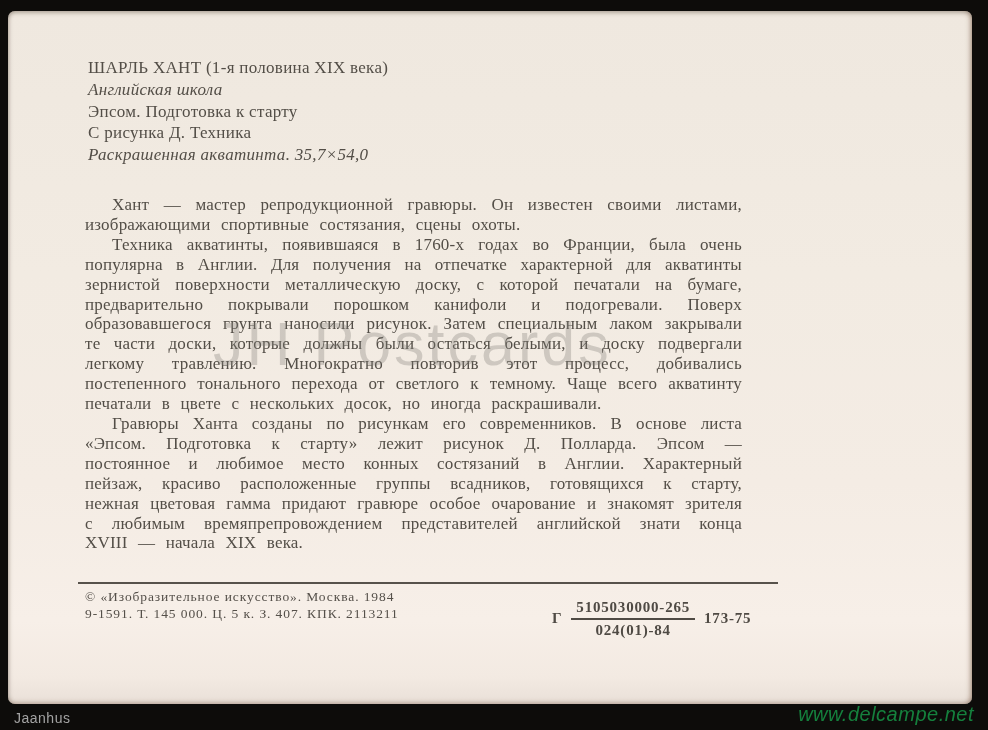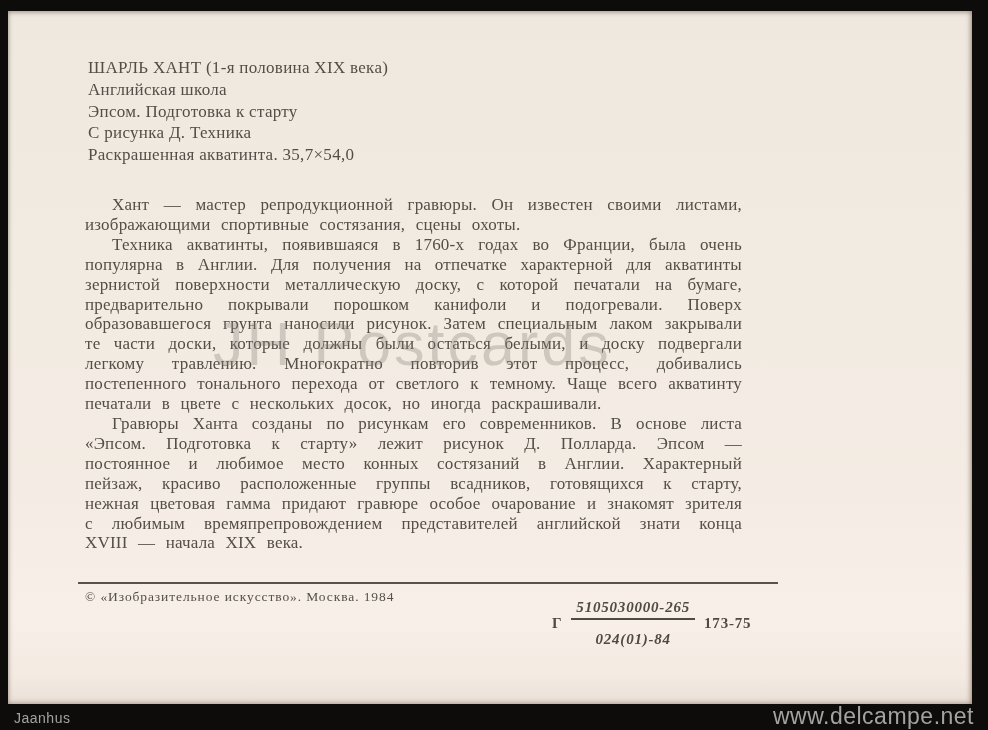"ШАРЛЬ ХАНТ (1-я половина XIX" .card { border-radius: none -> 7px }
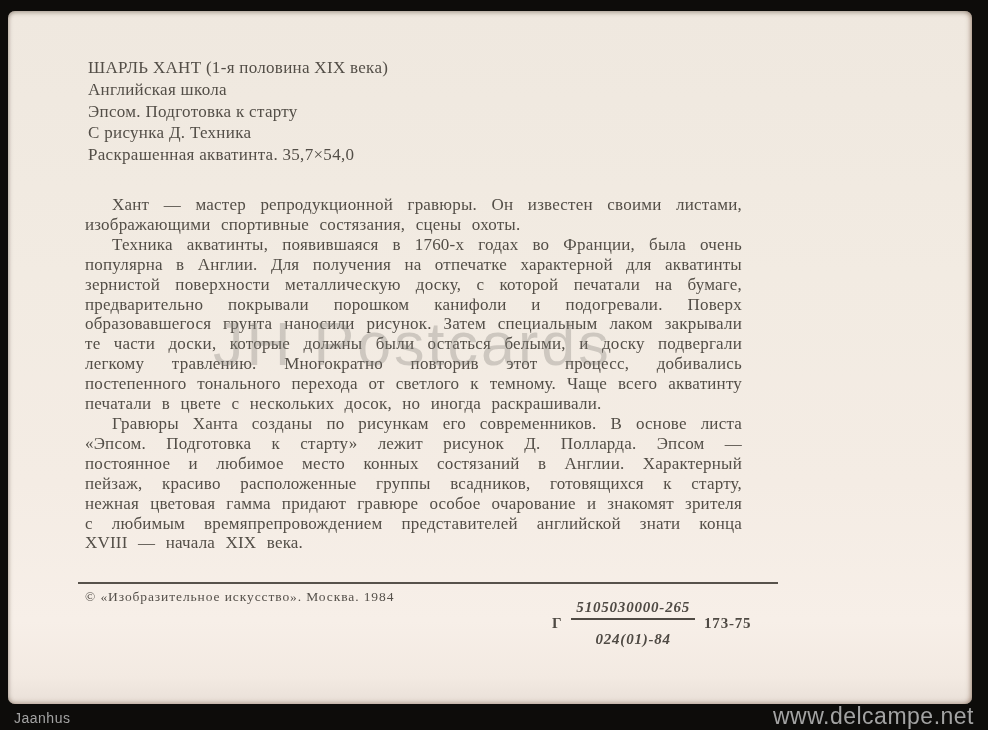"Английская школа" .header .italic { font-style: none -> italic }
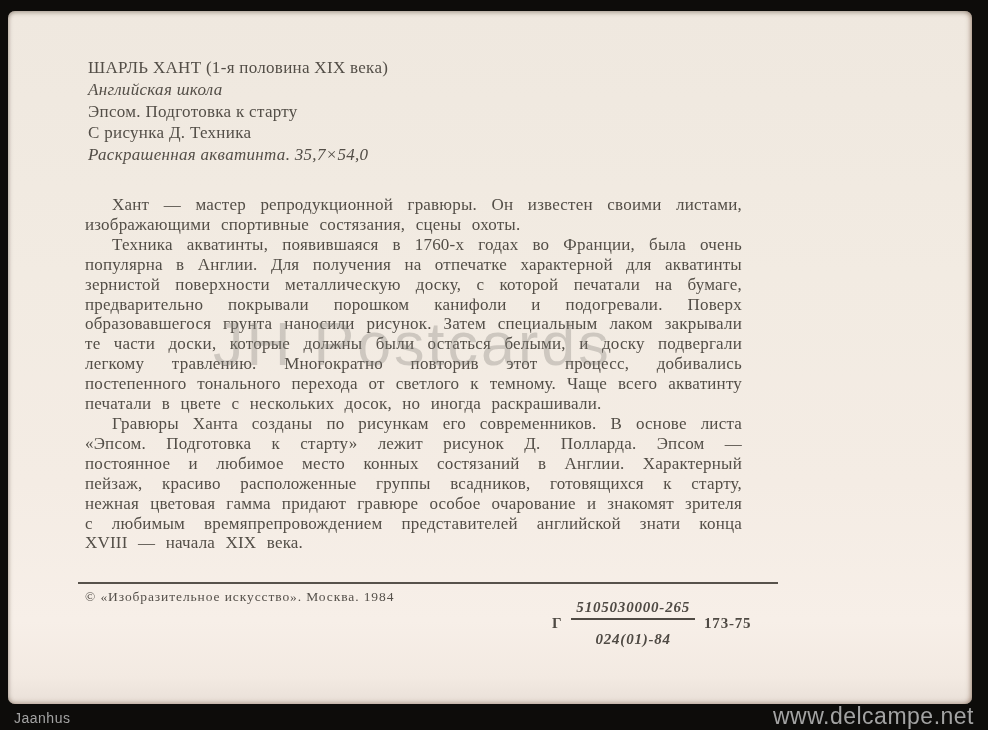"9-1591. Т. 145 000. Ц." div { html: none -> <div>9-1591. Т. 145 000. Ц. 5 к. З. 407. КПК. 2113211</div> }
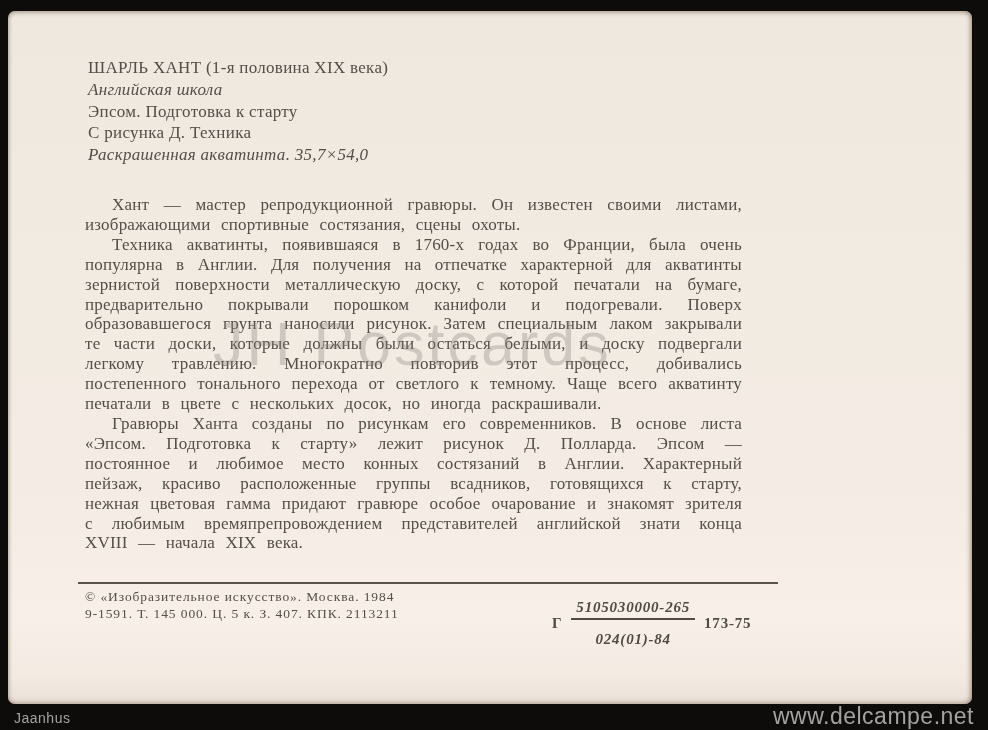"5105030000-265" .code-block .frac { font-style: italic -> none }
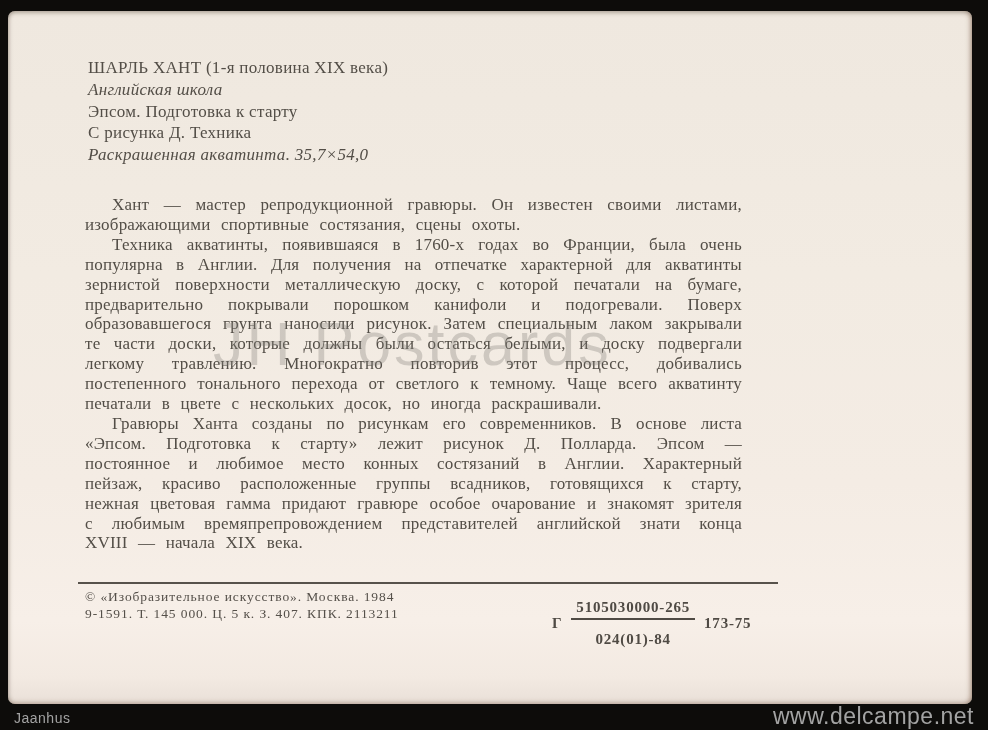"024(01)-84" .code-block .frac .den { padding-top: 11px -> 2px }
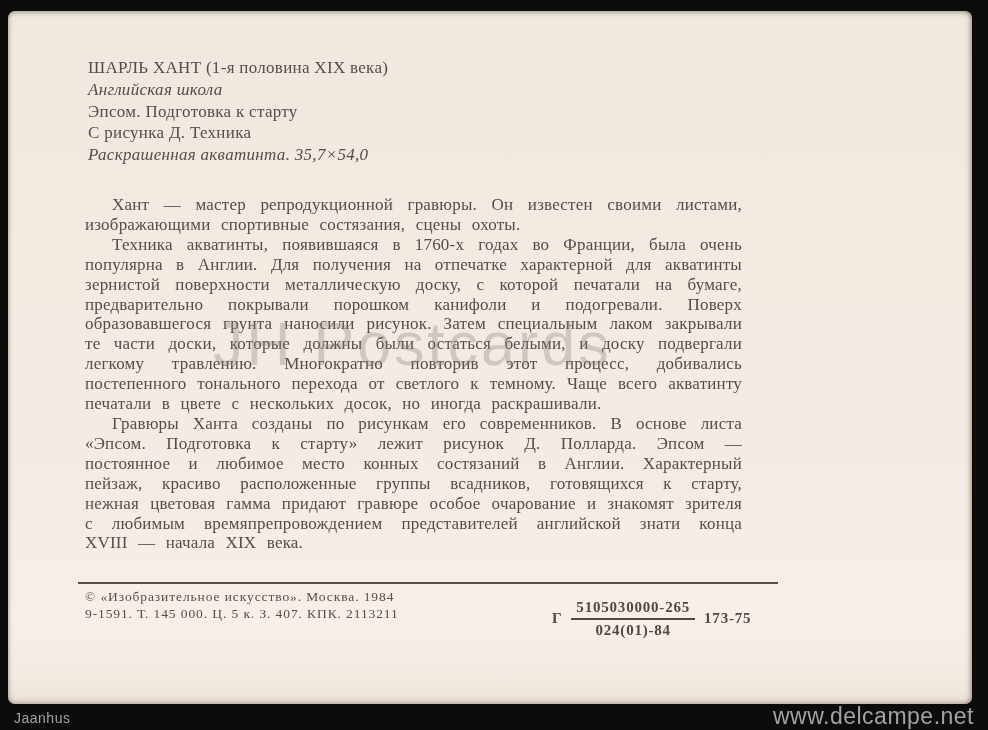"www.delcampe.net" .overlay-label-right { color: #a3a3a3 -> #15803d; font-size: 23px -> 20px; font-style: none -> italic }
